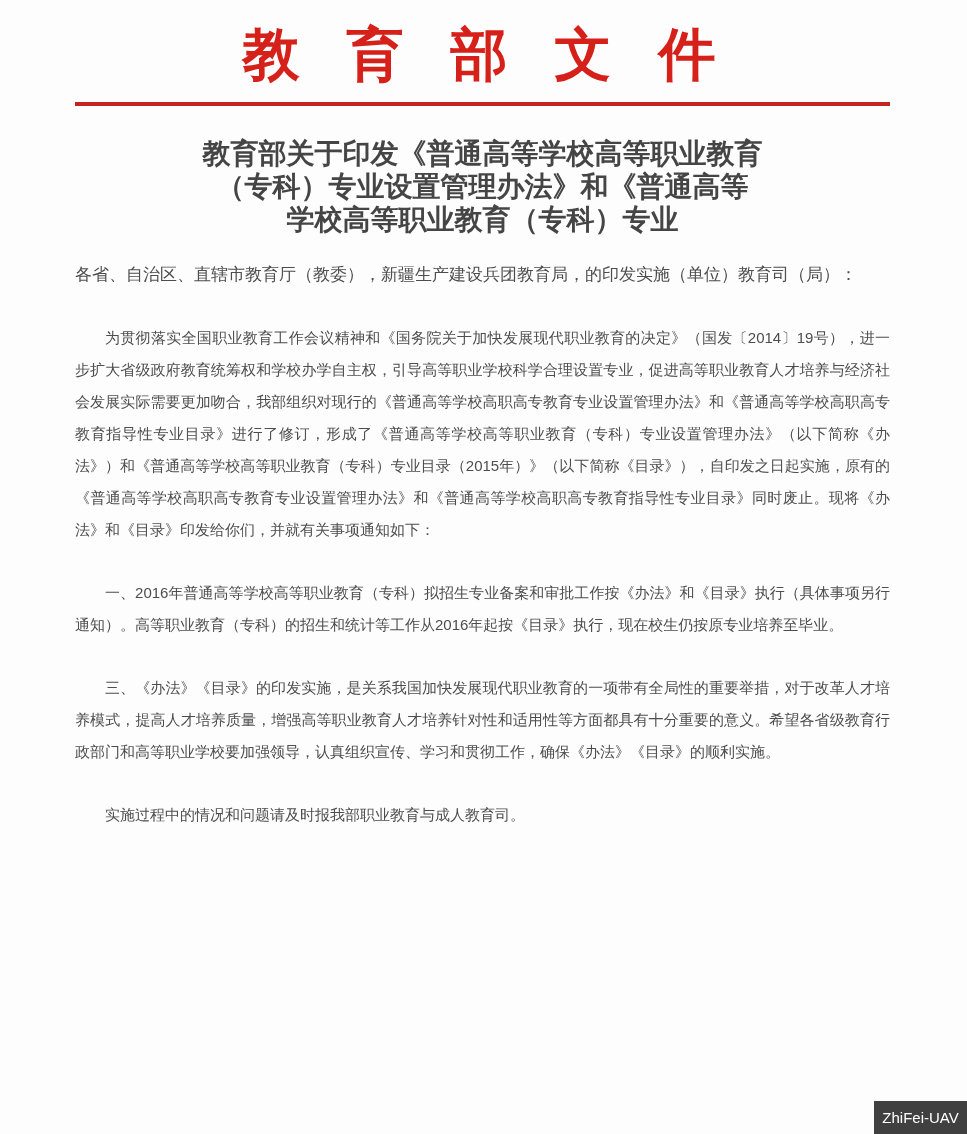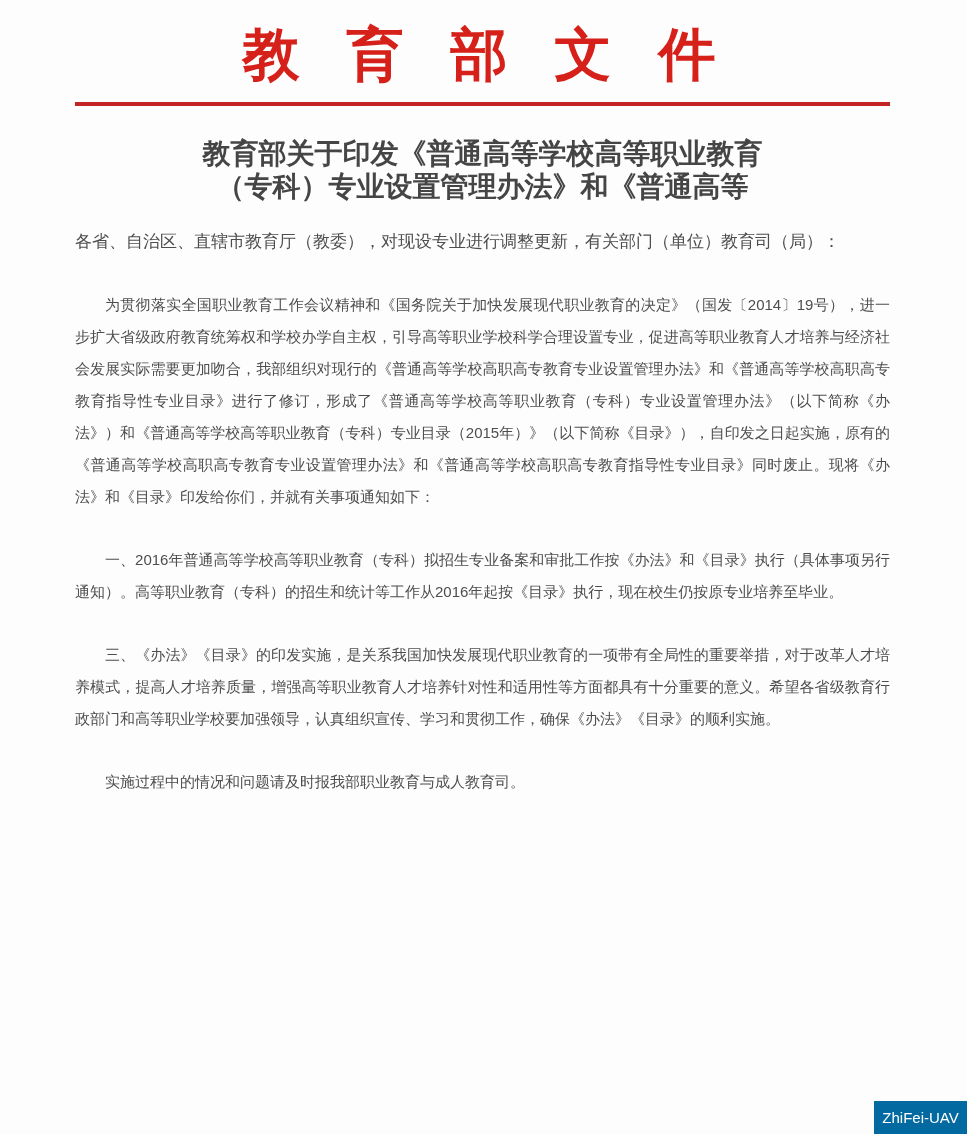"学校高等职业教育（专科）专业" span { html: none -> <span>学校高等职业教育（专科）专业</span> }
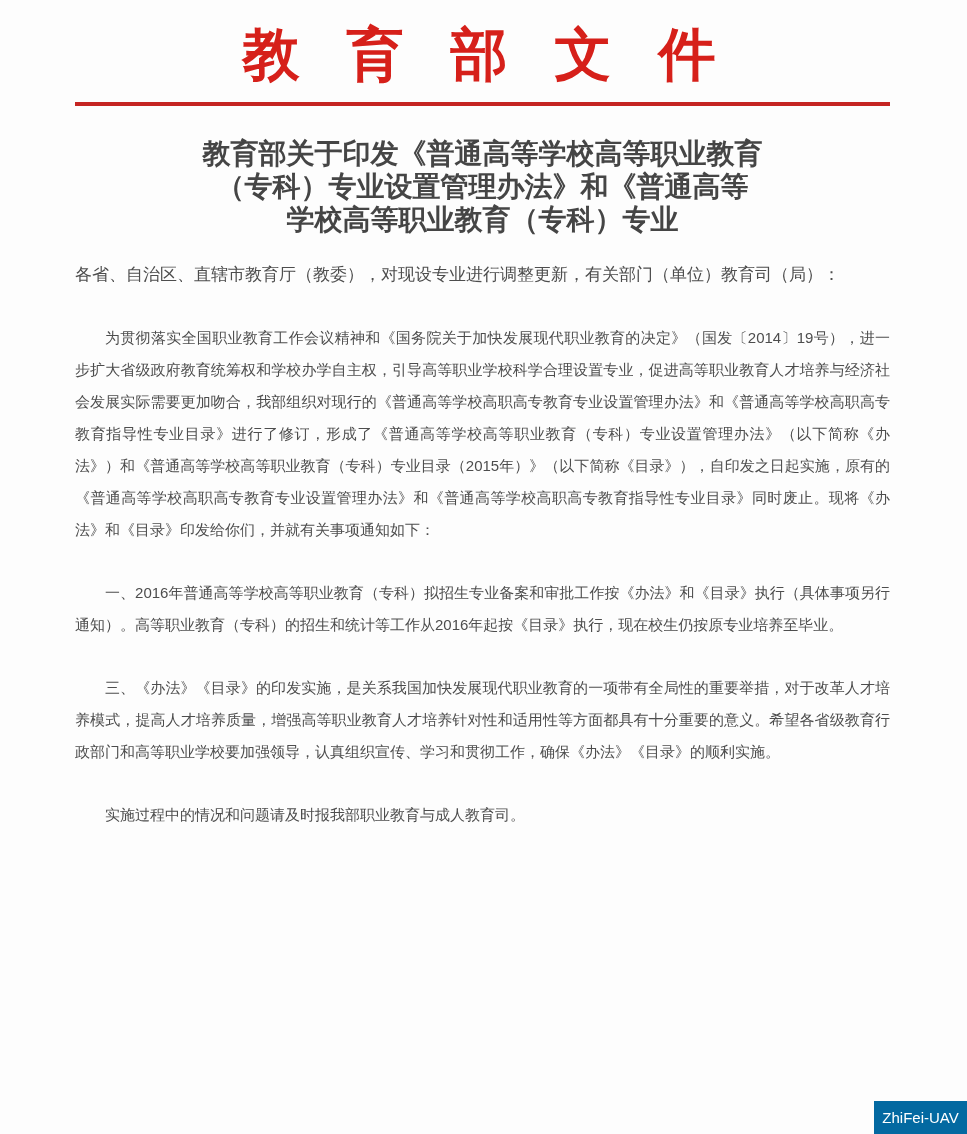"各省、自治区、直辖市教育厅（教委），对现设专业进行调整更新，有关部门（单位）教育" p.salutation { text: 对现设专业进行调整更新，有关部门 -> 新疆生产建设兵团教育局，的印发实施 }
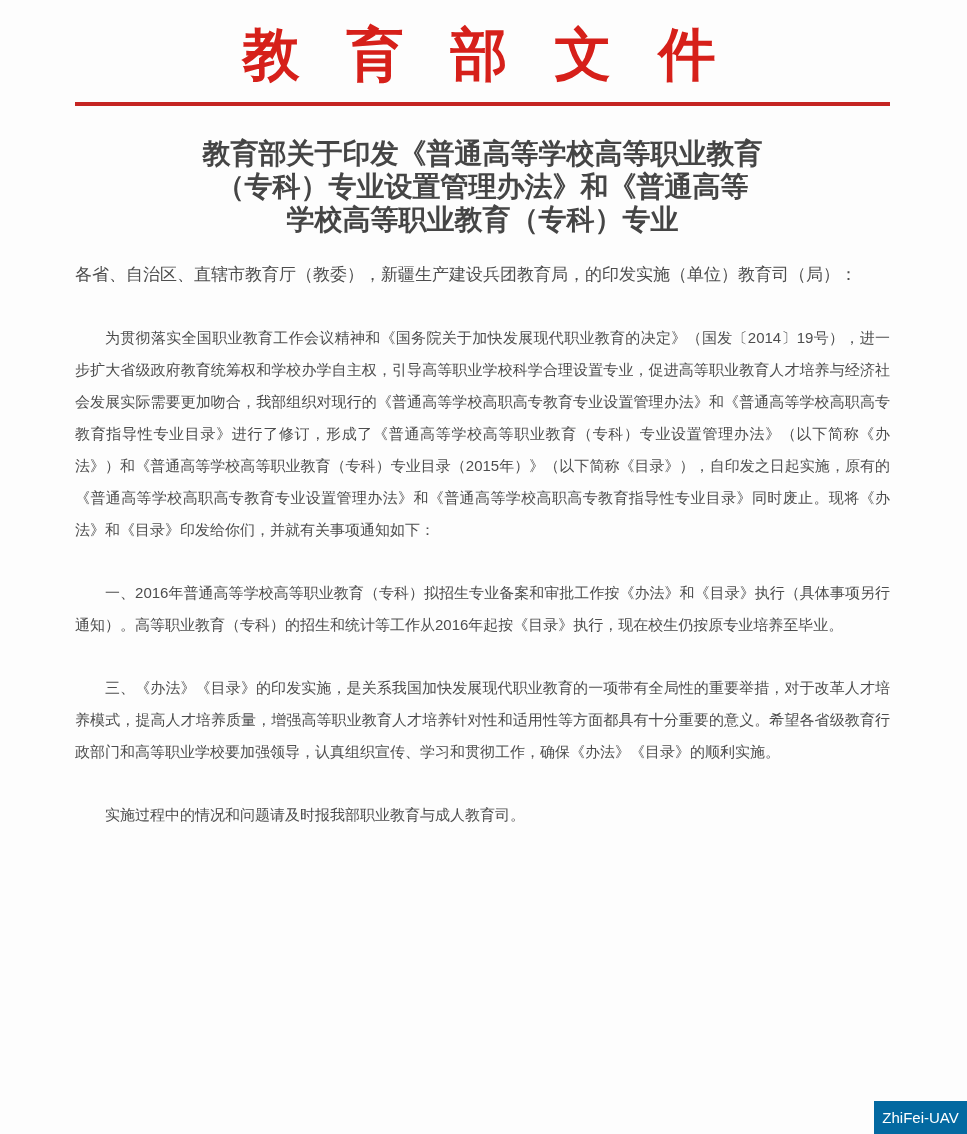"ZhiFei-UAV" div.watermark { background: #0369a1 -> #404040 }
